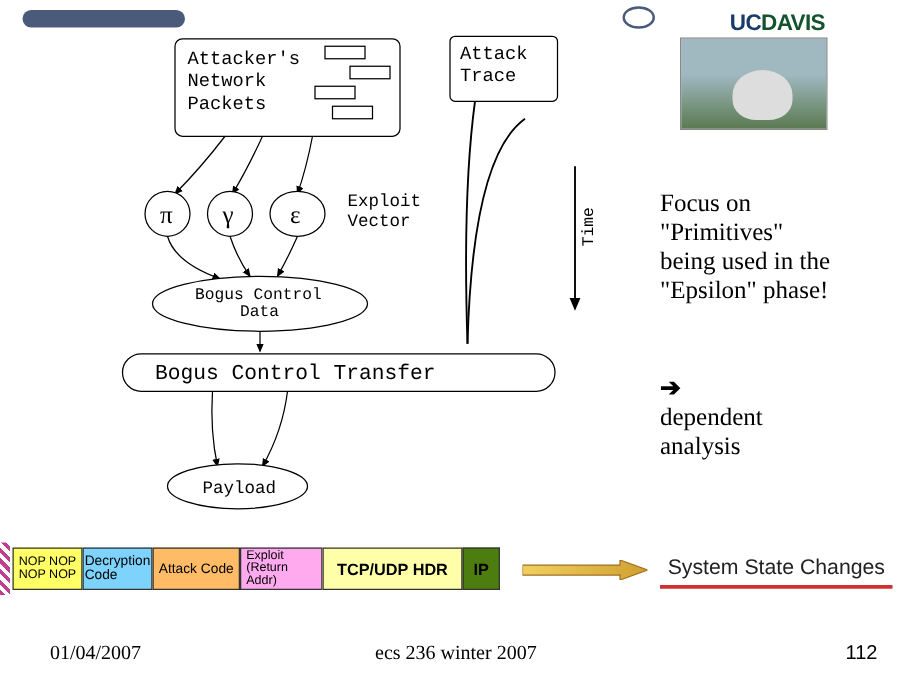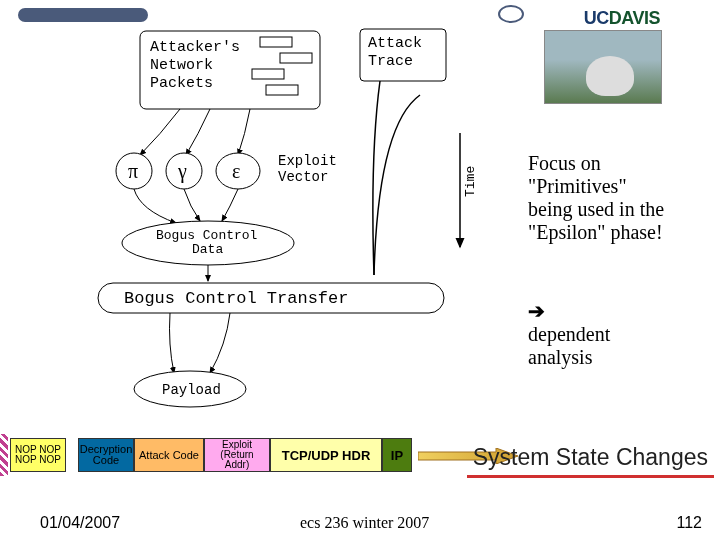"NOP NOP" .packet-row .cell { text-align: center -> left }
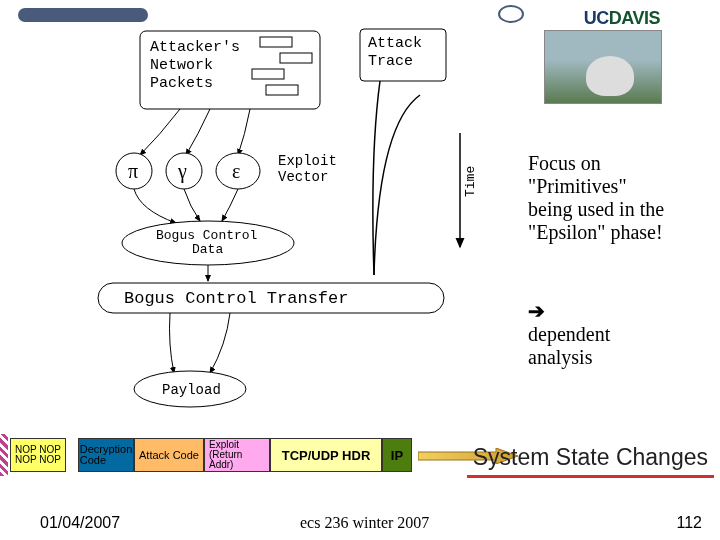"Decryption" .dec { background: #0369a1 -> #7dd3fc; margin-left: 12px -> none }
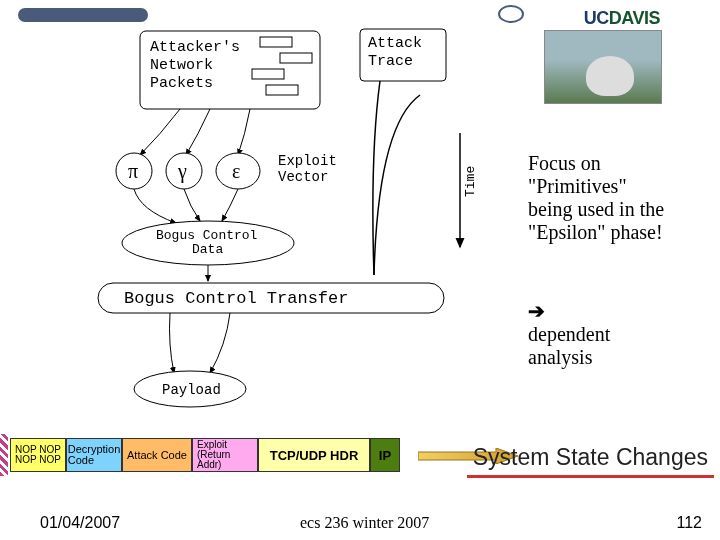"System State Changes" .state-changes { font-size: 23px -> 17px }
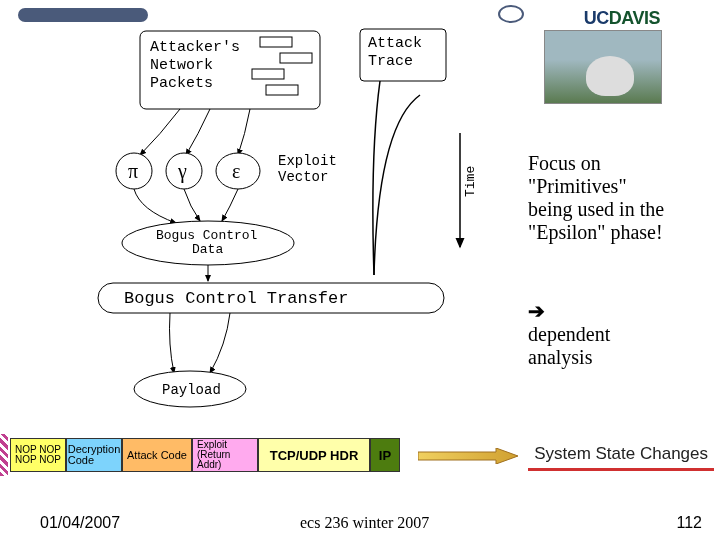"01/04/2007" .footer-date { font-family: Liberation Sans, sans-serif -> Liberation Serif, serif }
